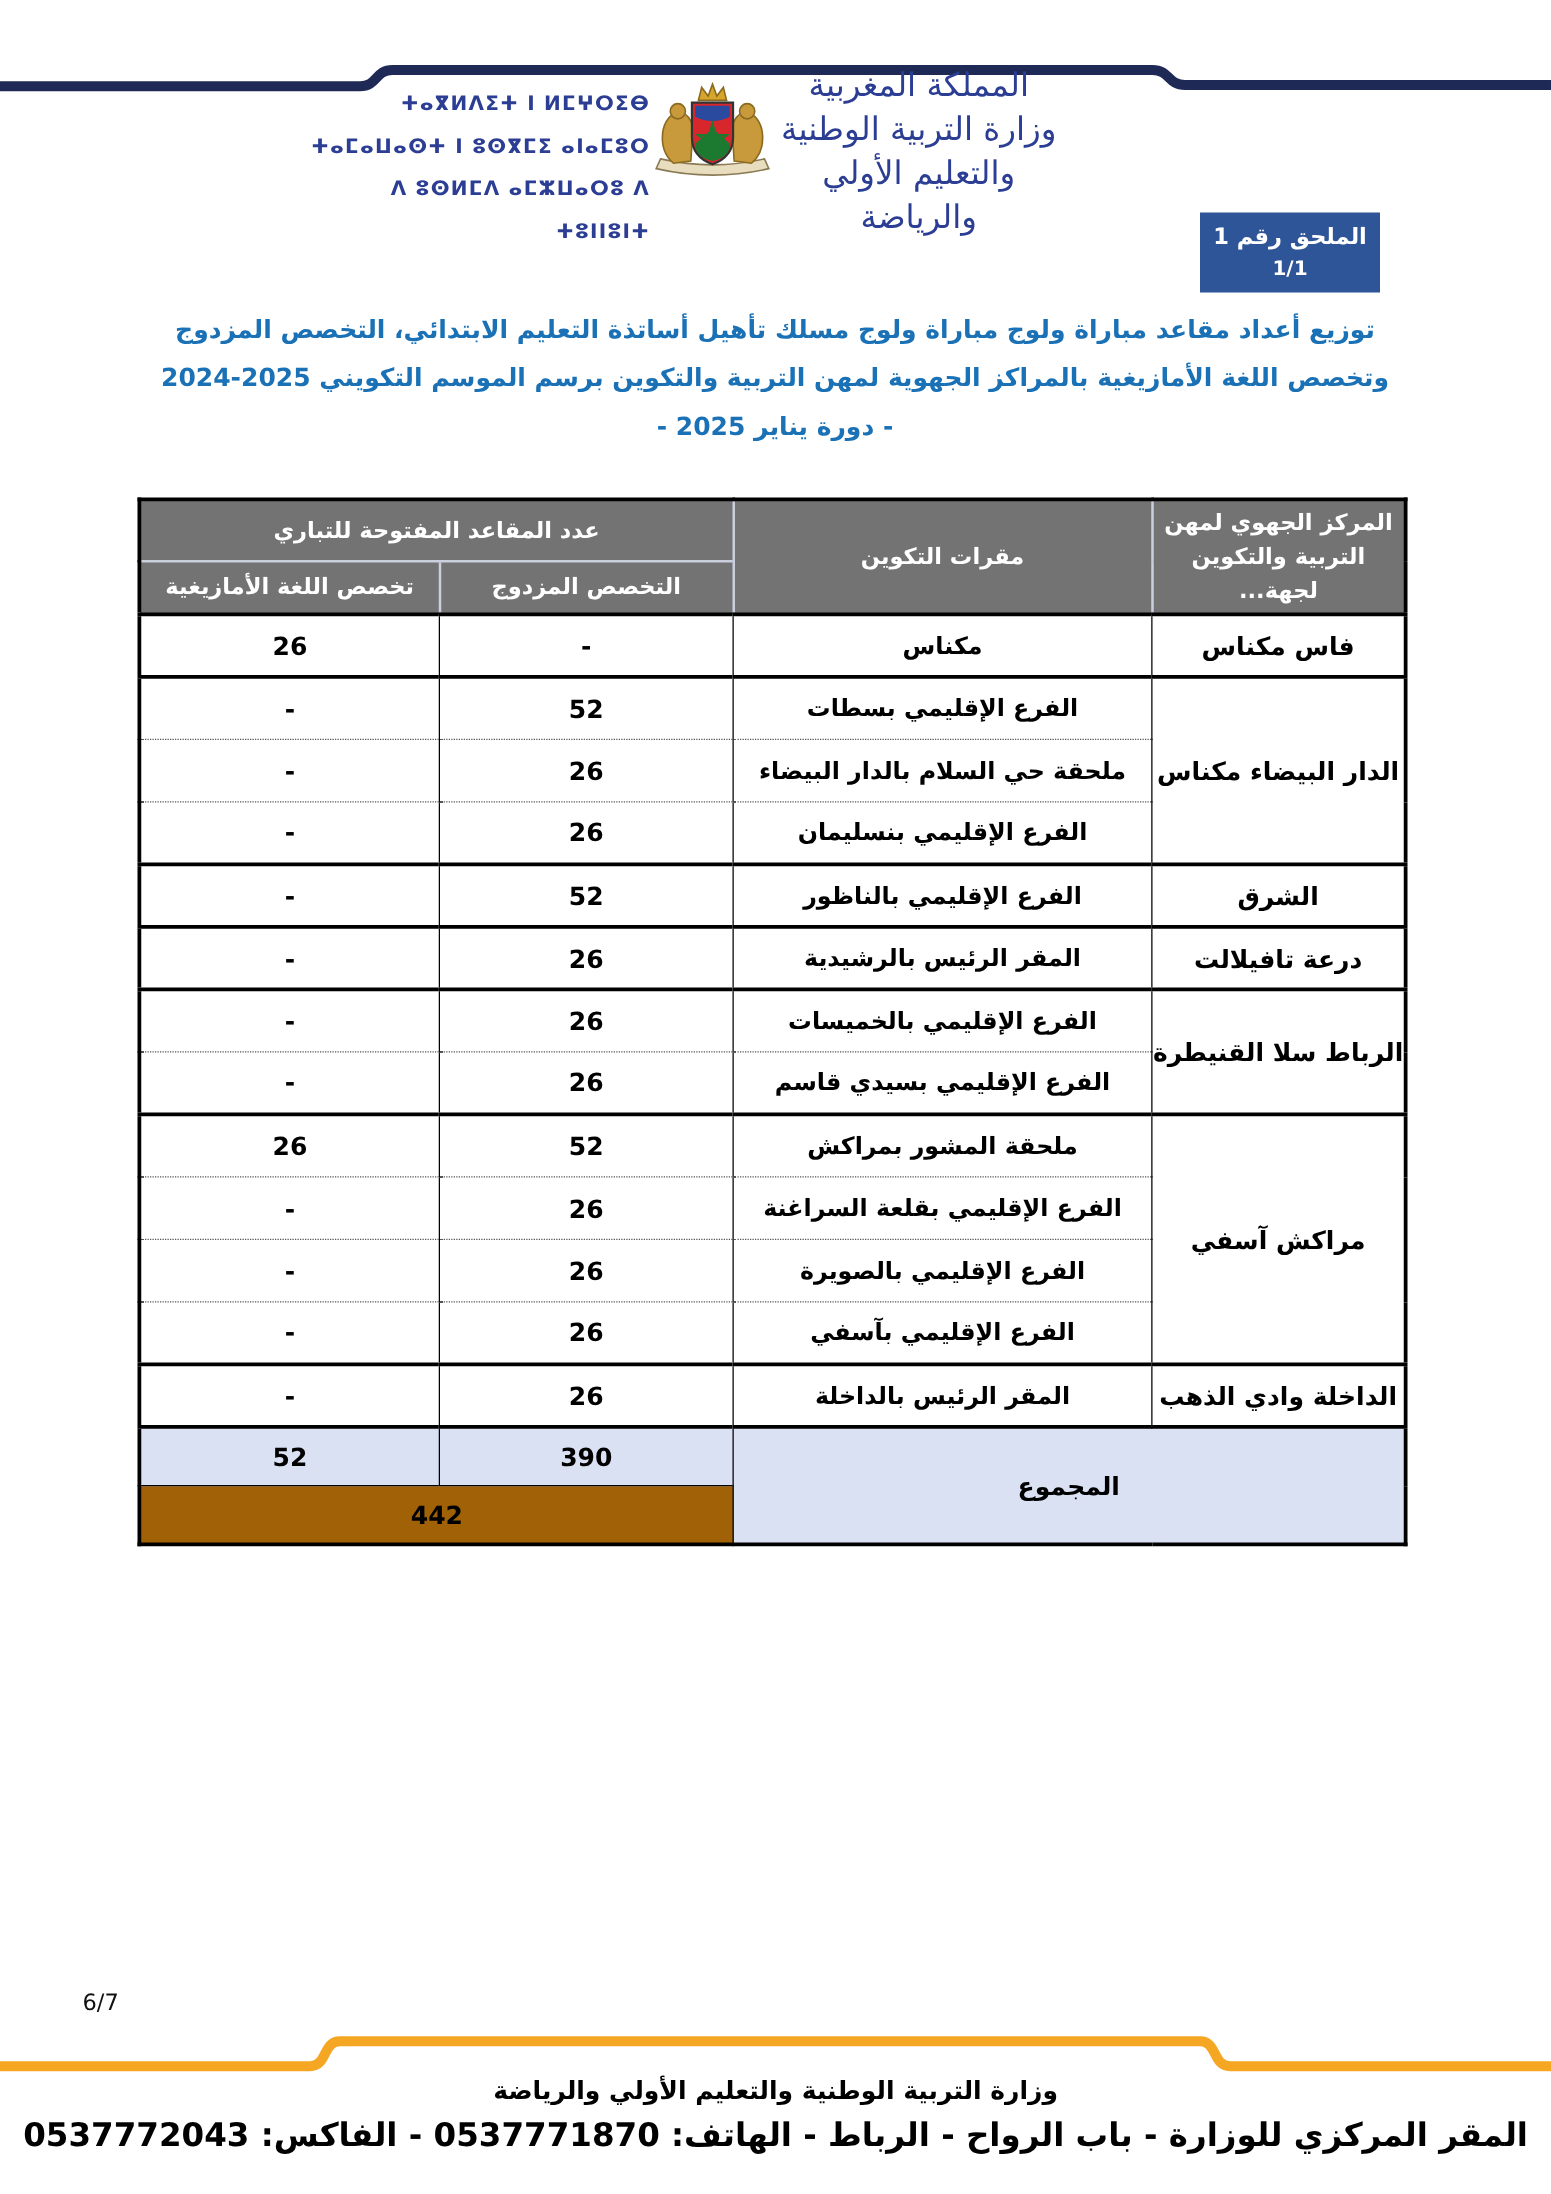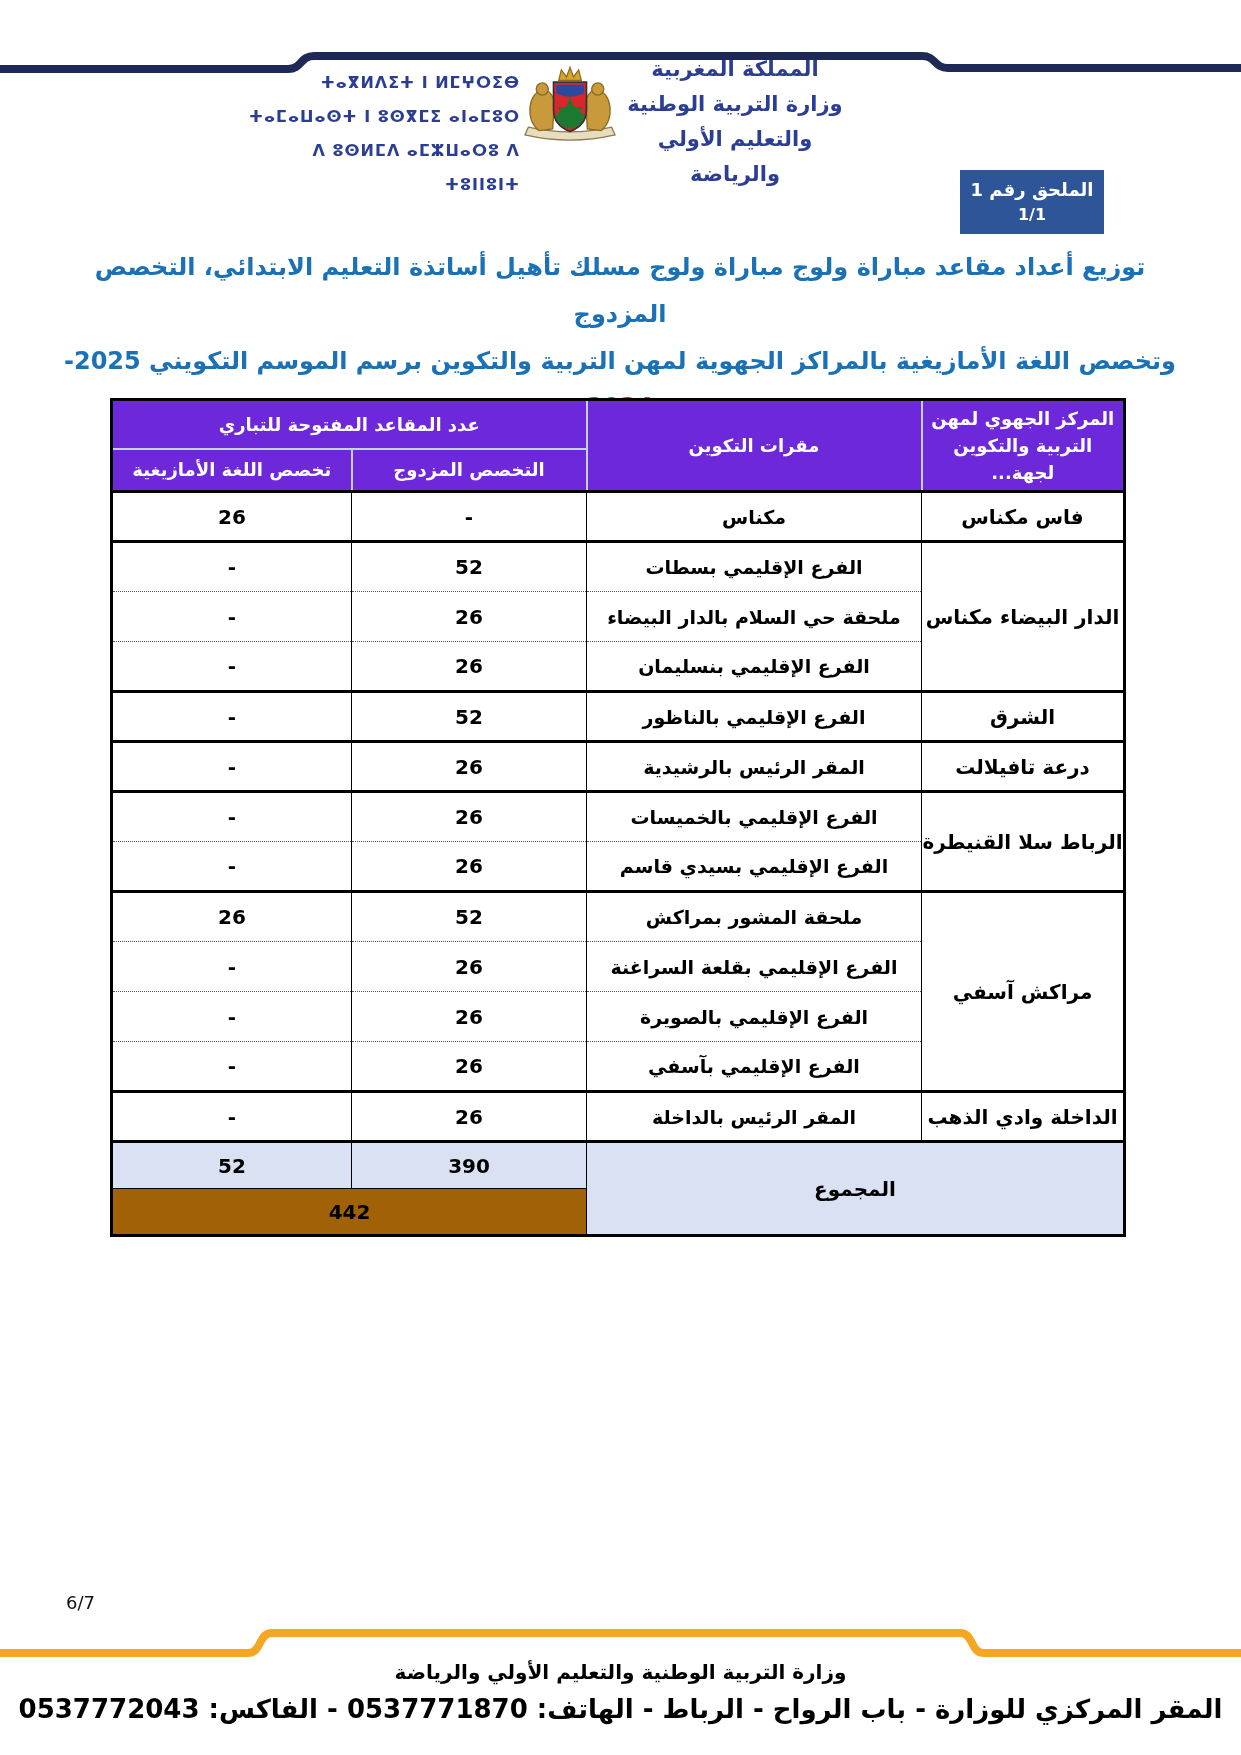"المملكة المغربية" .brand-arabic { font-size: 21px -> 26px; font-weight: bold -> normal }
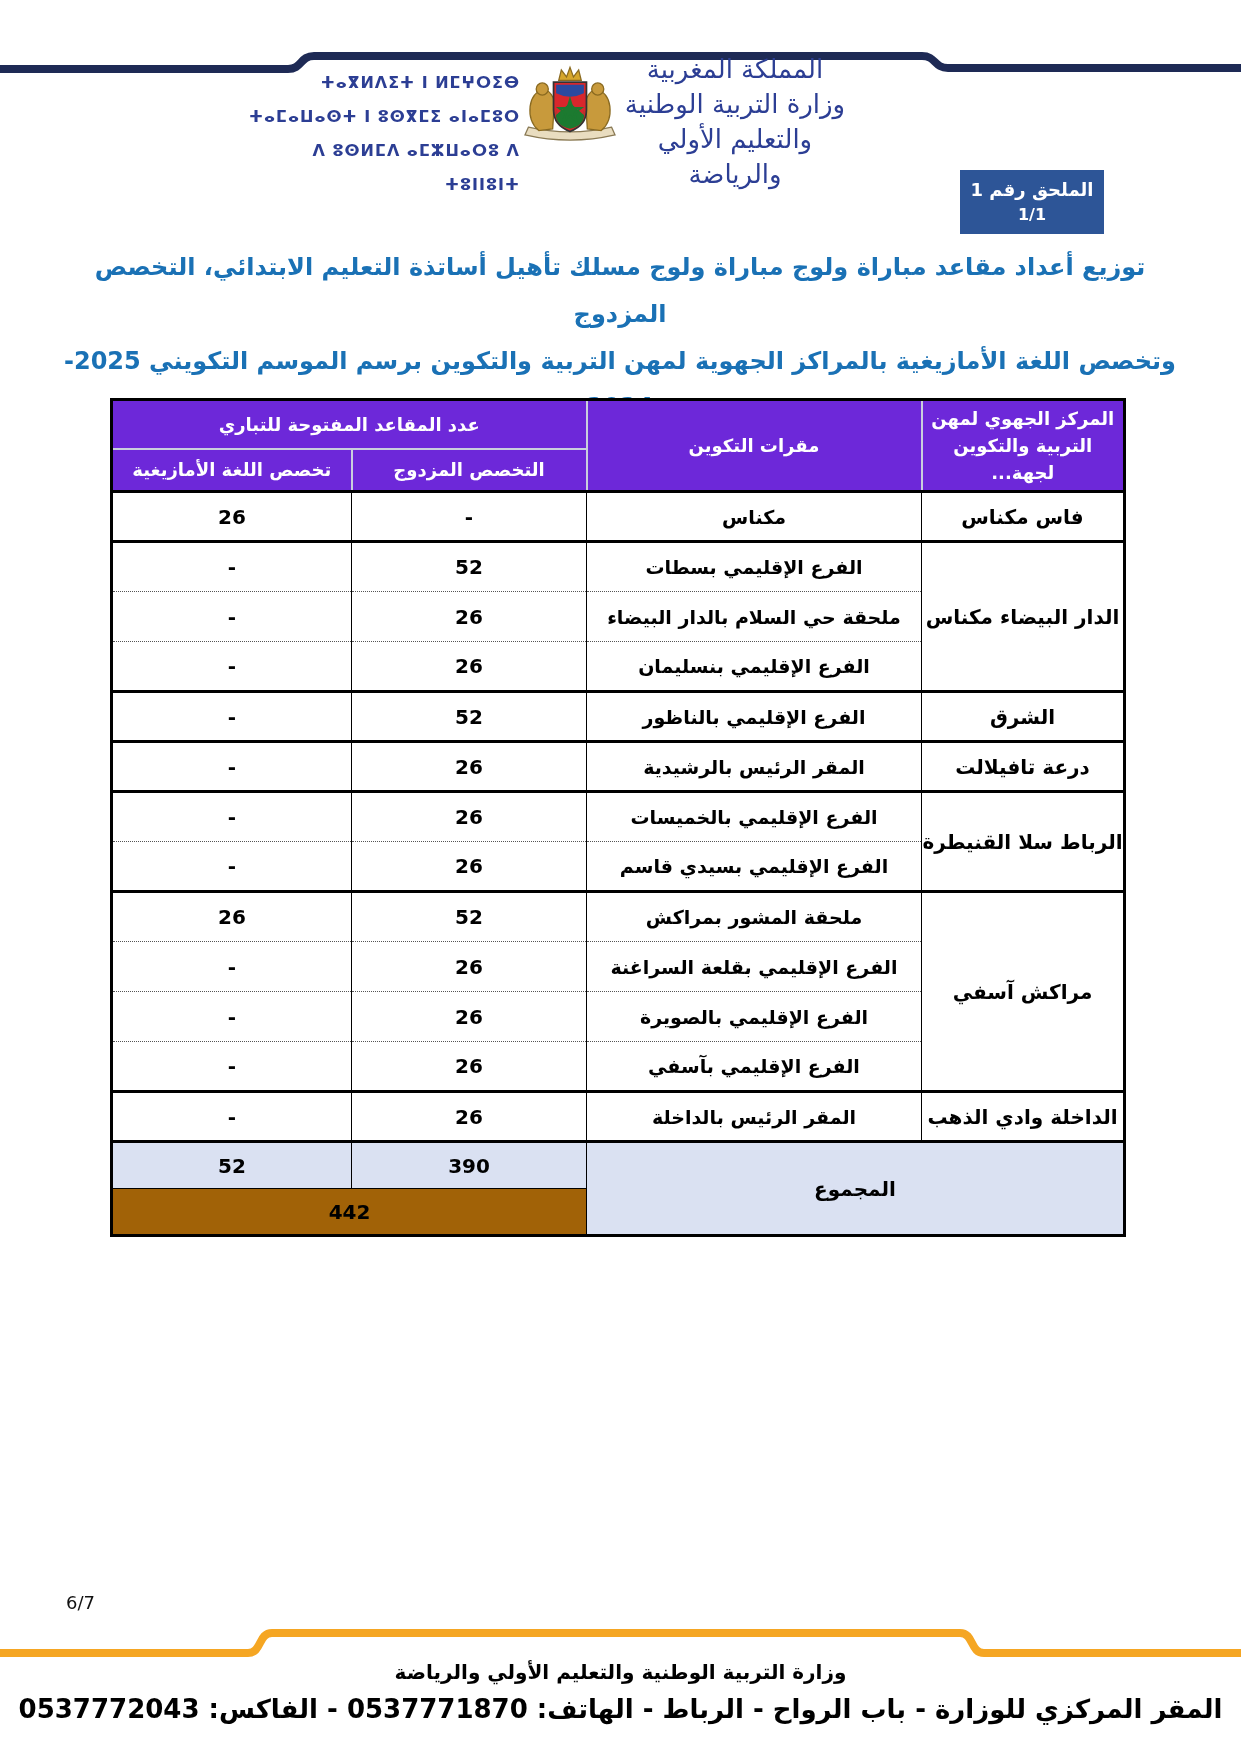"توزيع أعداد مقاعد مباراة ولوج" .doc-title { font-size: 24px -> 20px }
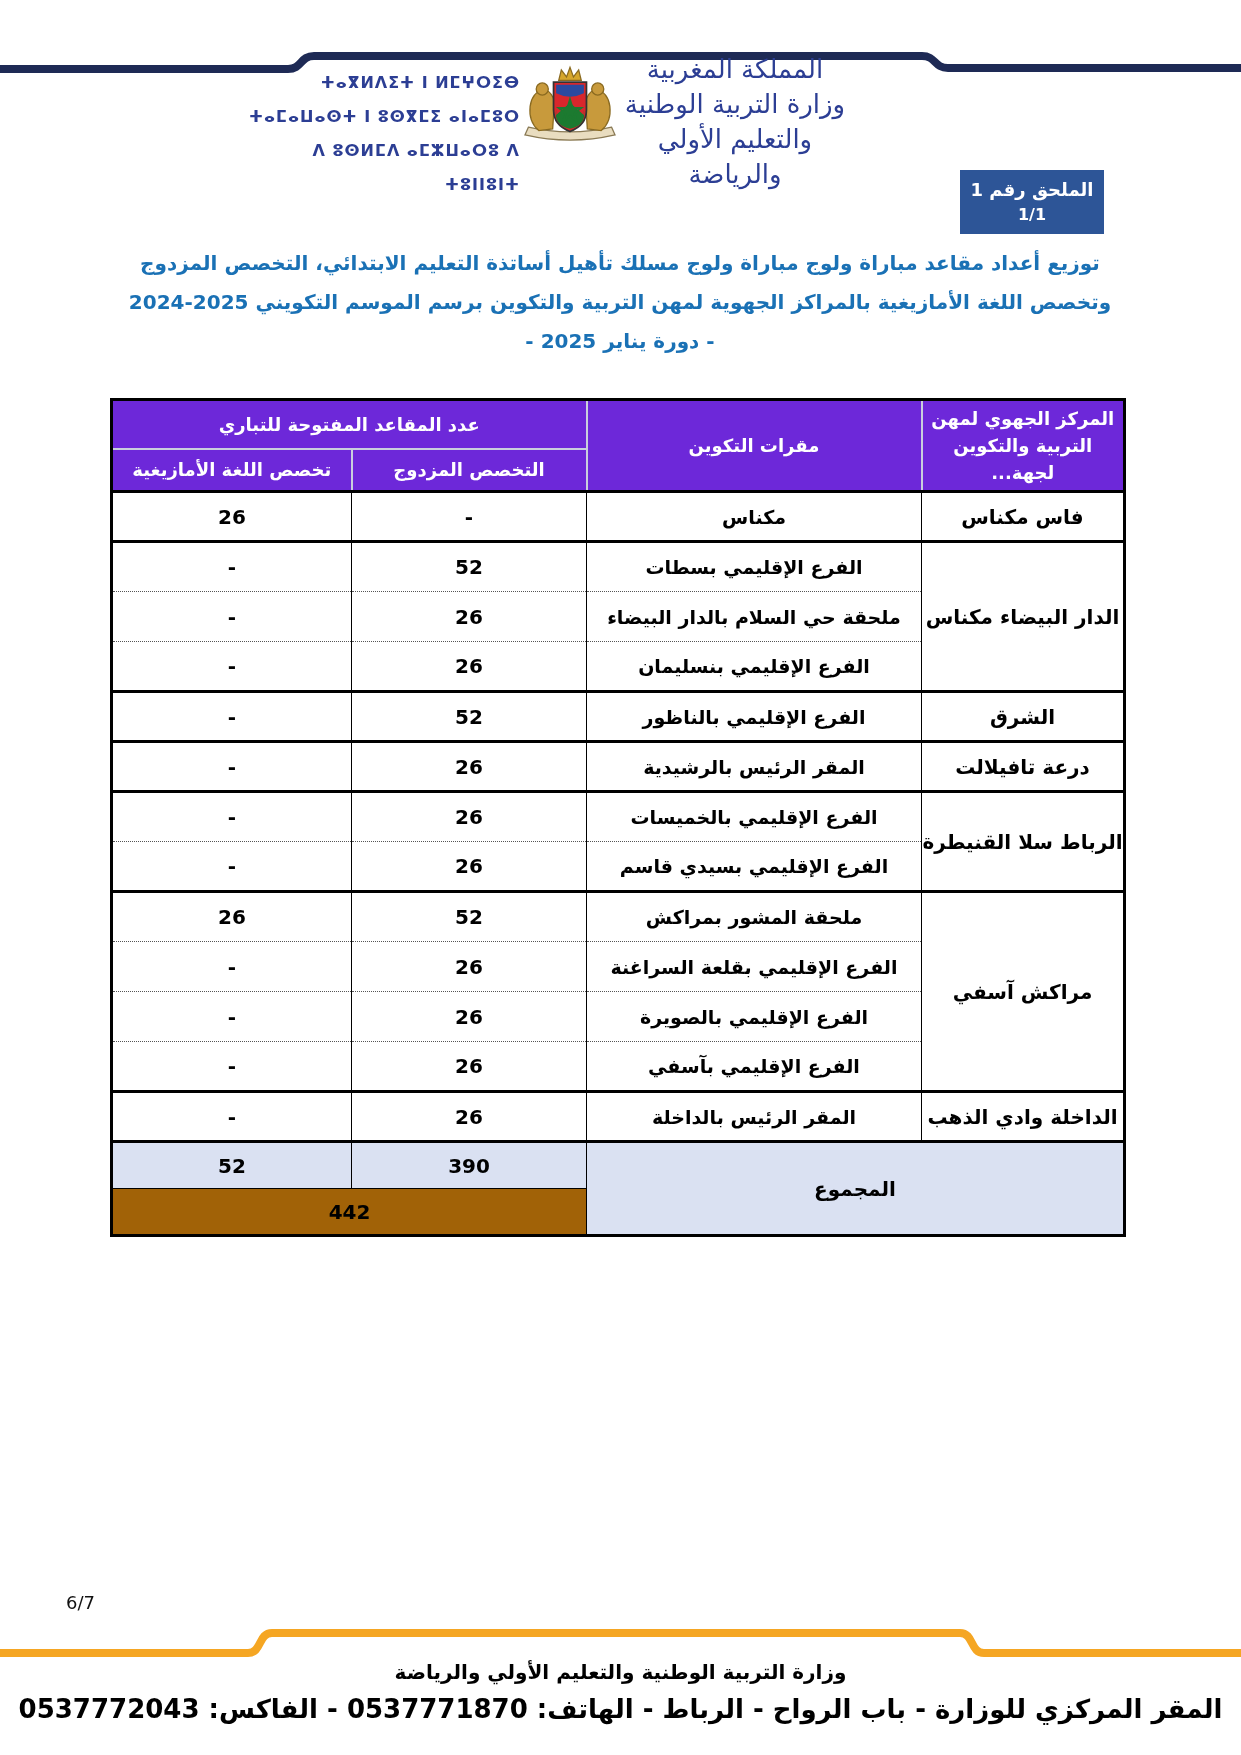"عدد المقاعد المفتوحة للتباري" thead th { background: #6d28d9 -> #737373 }
